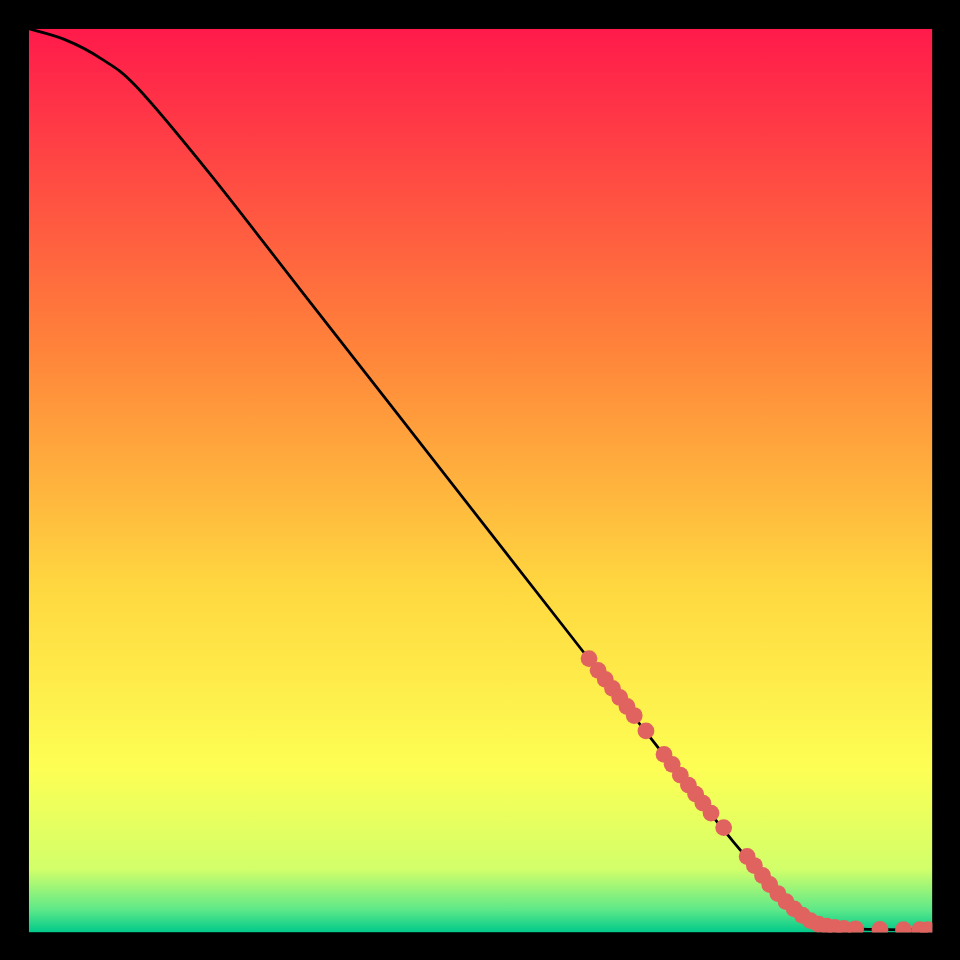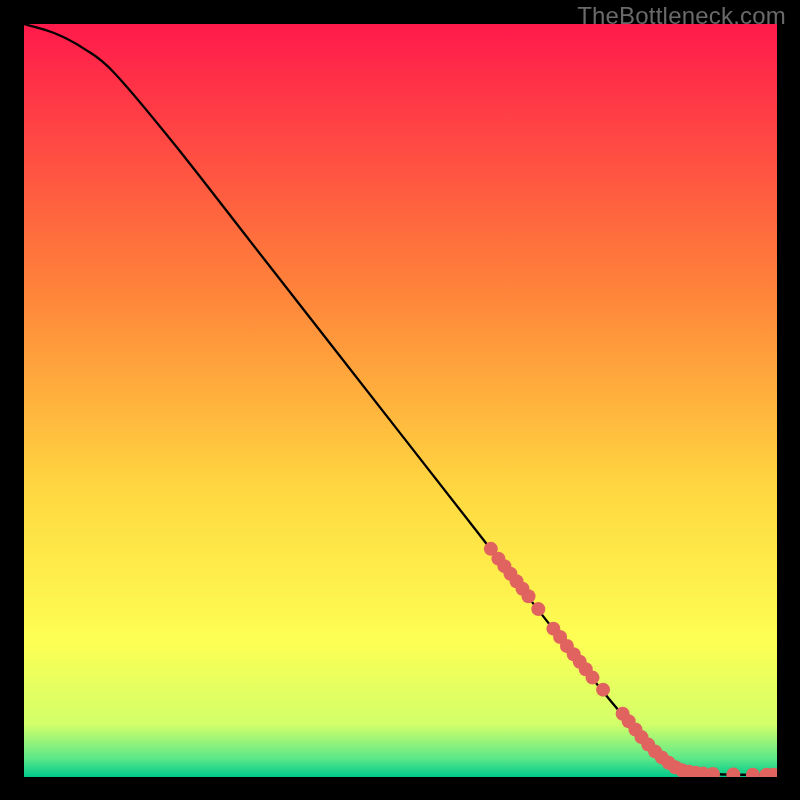"TheBottleneck.com" div.watermark { html: <div>TheBottleneck.com</div> -> none }
